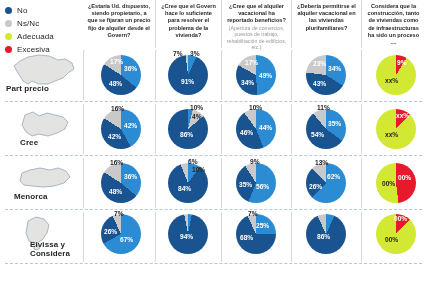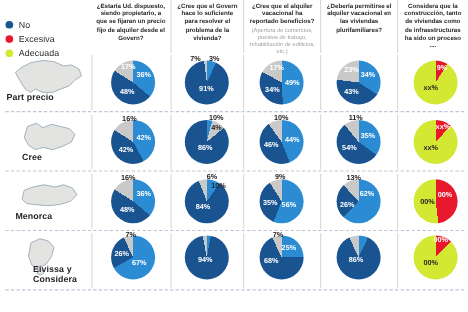"No" #legend { top: 16px -> 4px }
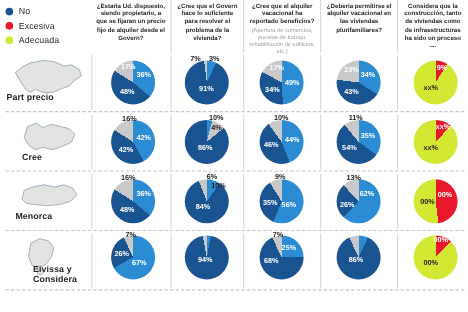"Ns/Nc" div.lg-row { html: none -> <div> <span></span> <span>Ns/Nc</span> </div> }
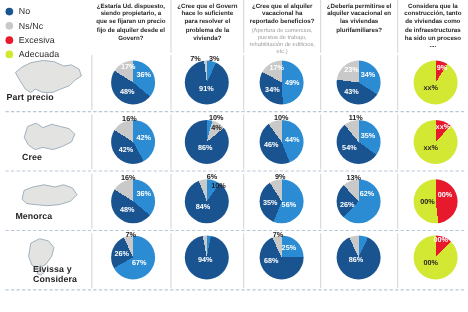"Excesiva" div.lg-row { order: before "Adecuada" -> after "Adecuada" }
